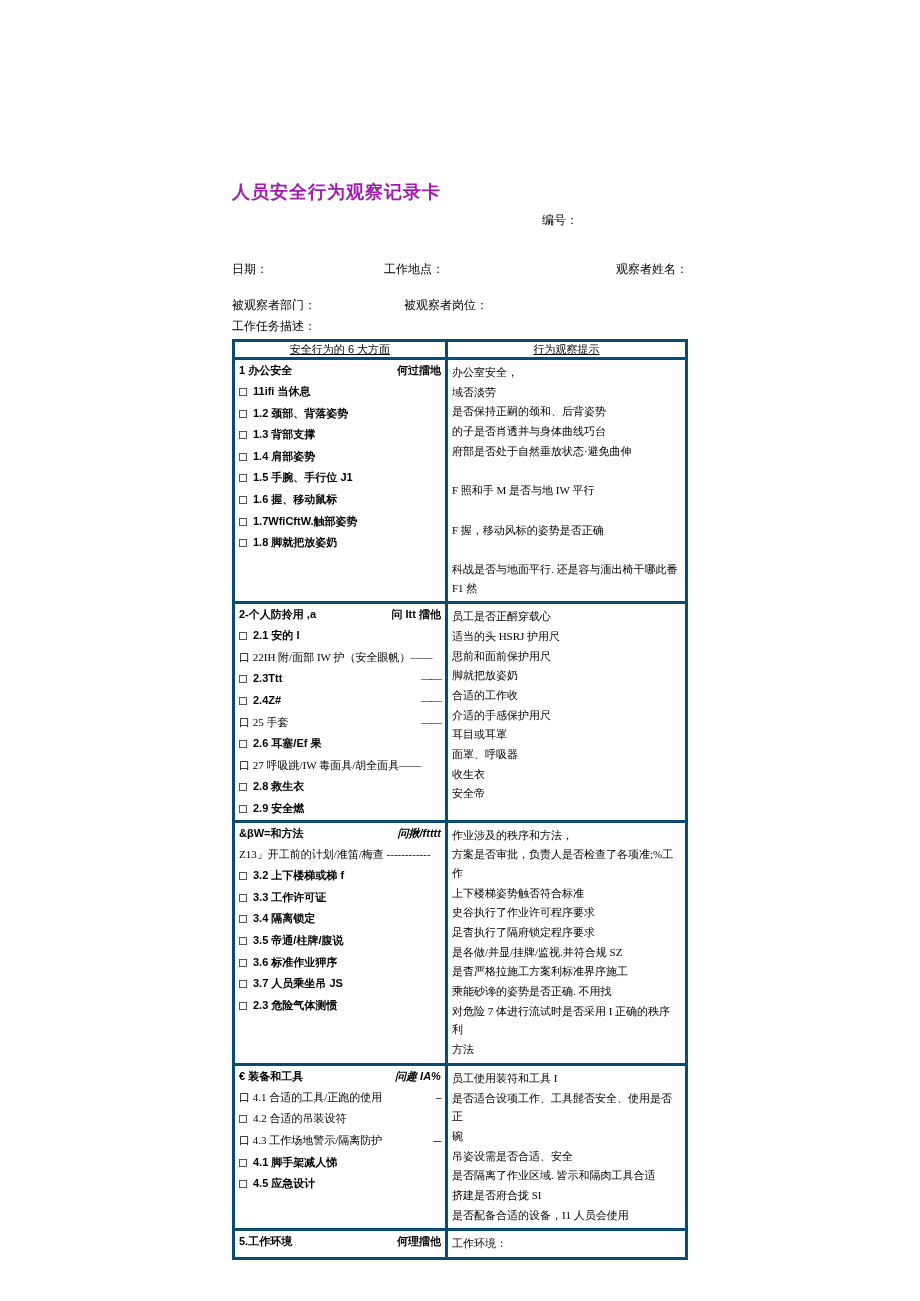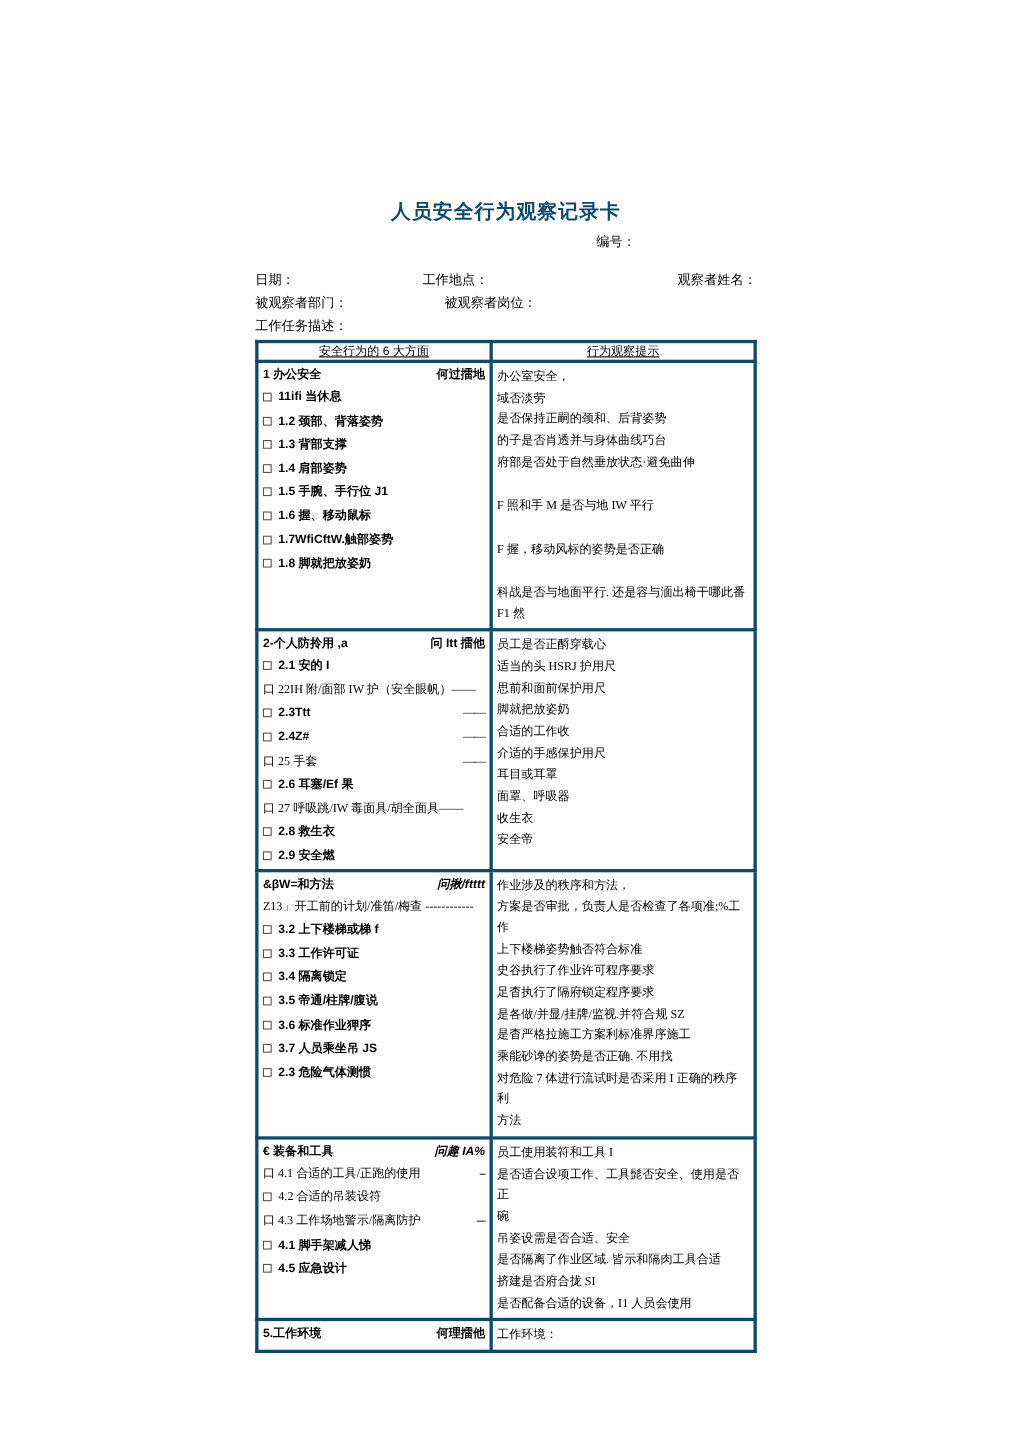"人员安全行为观察记录卡" .title { color: #0c4a6e -> #a21caf; text-align: center -> none }
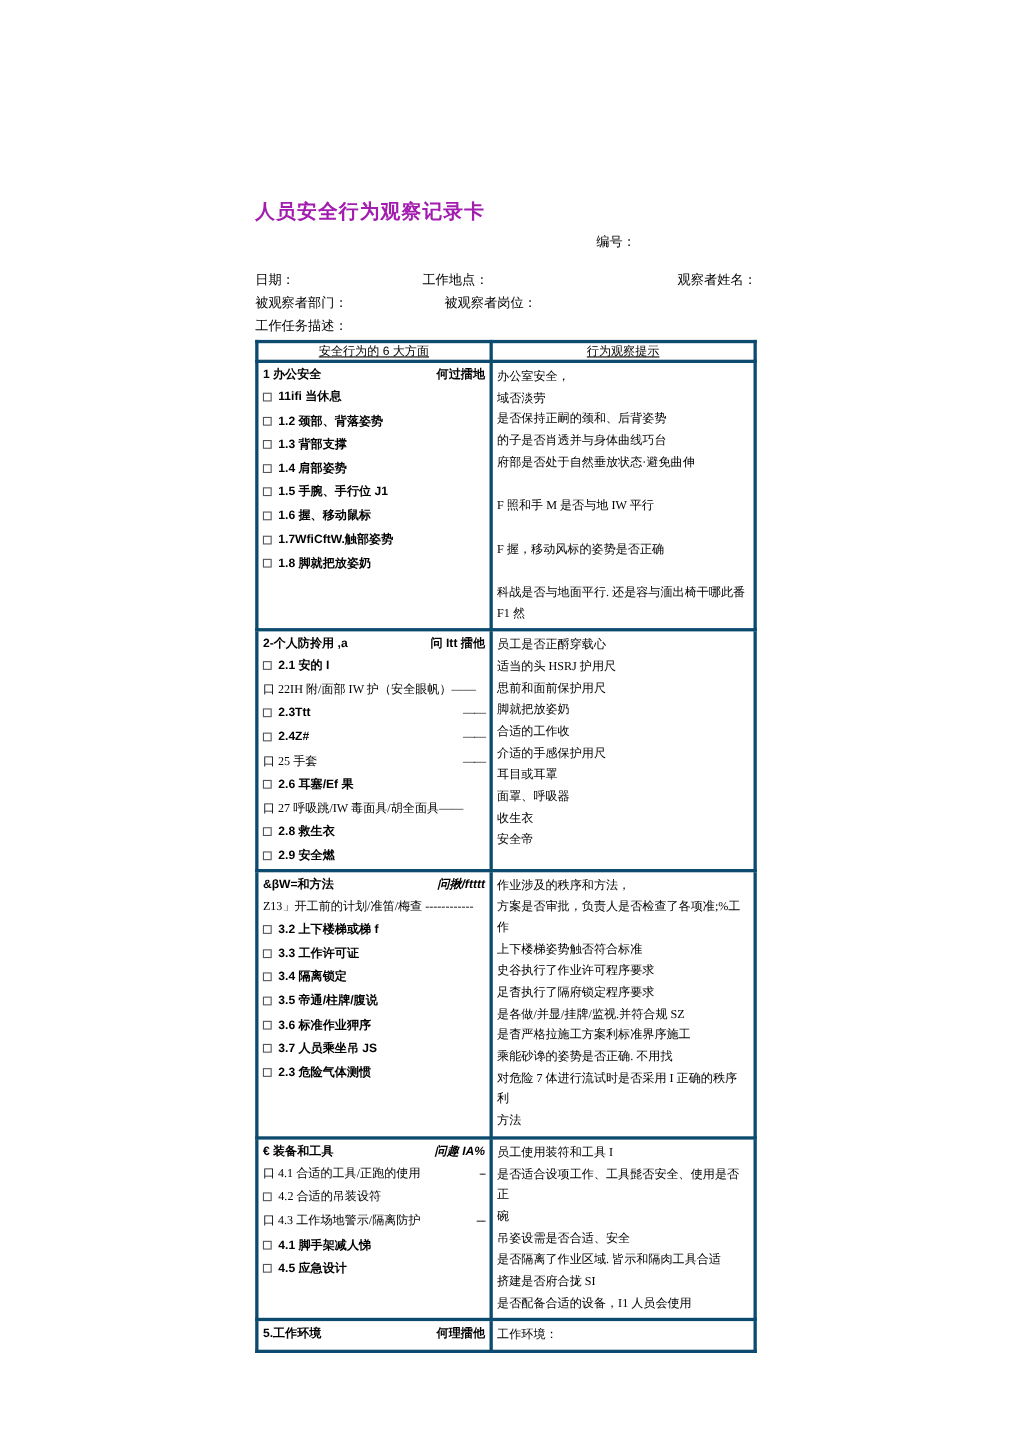"日期：" .meta-row .cell { margin-top: none -> 15px }
